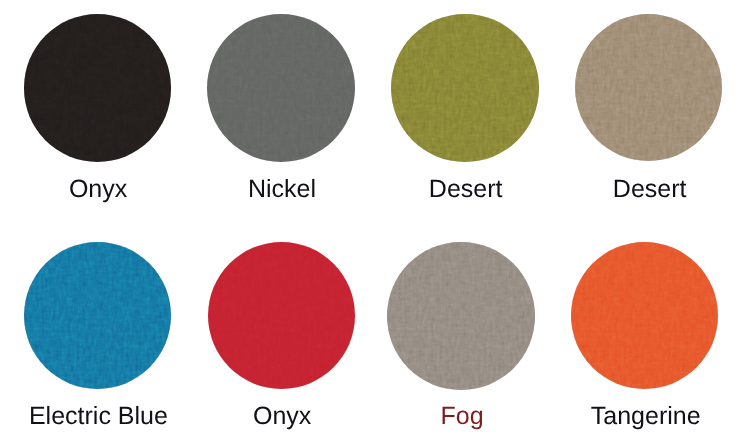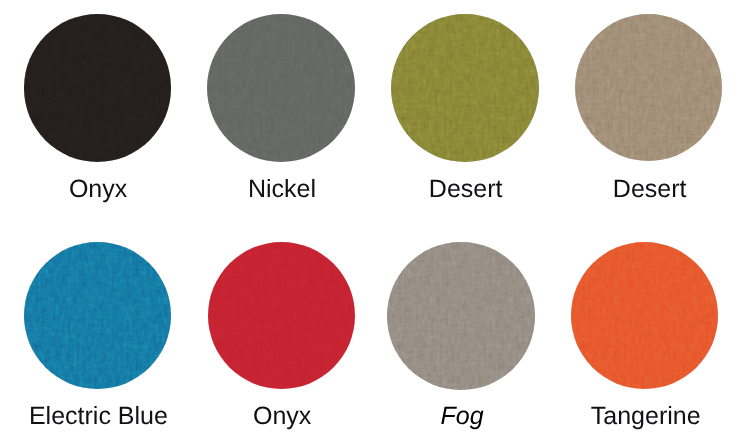"Fog" div.swatch-label { color: #000000 -> #7f1d1d; font-style: italic -> none }
